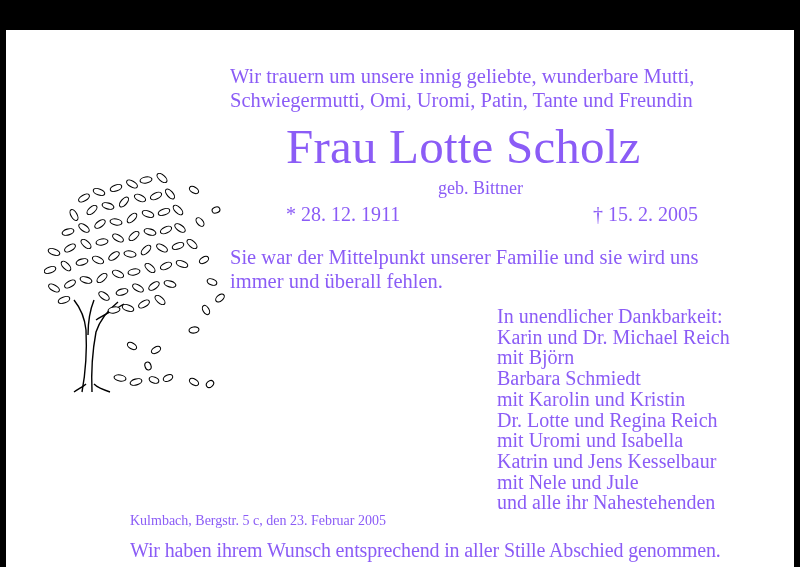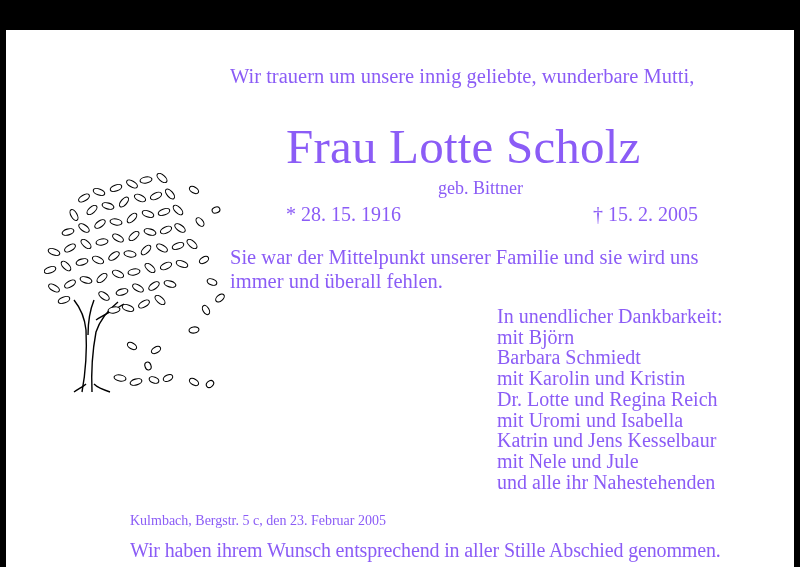"Schwiegermutti, Omi, Uromi, Patin, Tante" div { html: none -> <div>Schwiegermutti, Omi, Uromi, Patin, Tante und Freundin</div> }
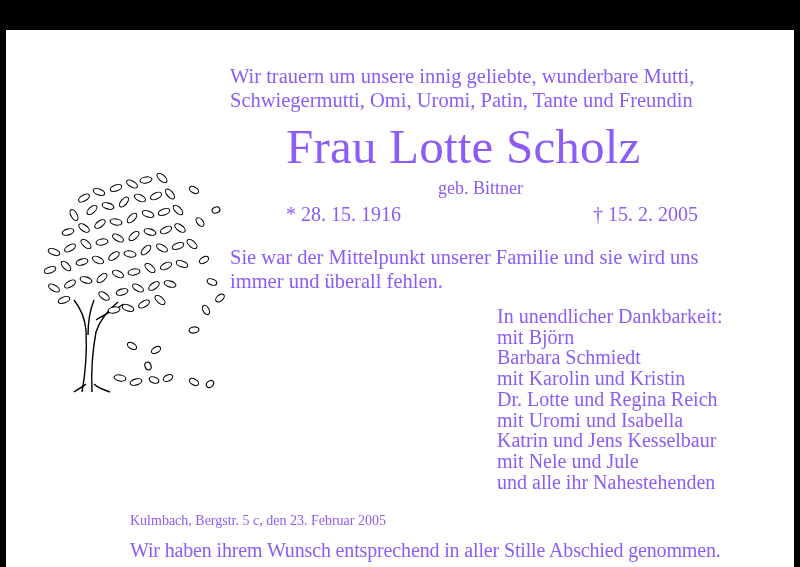"* 28. 15. 1916" div.t { text: 15. 1916 -> 12. 1911 }
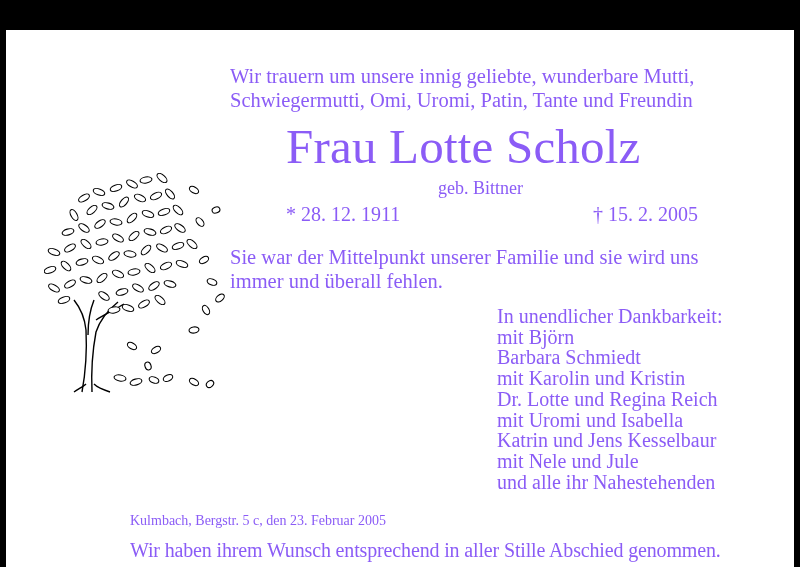"Karin und Dr. Michael Reich" div { html: none -> <div>Karin und Dr. Michael Reich</div> }
